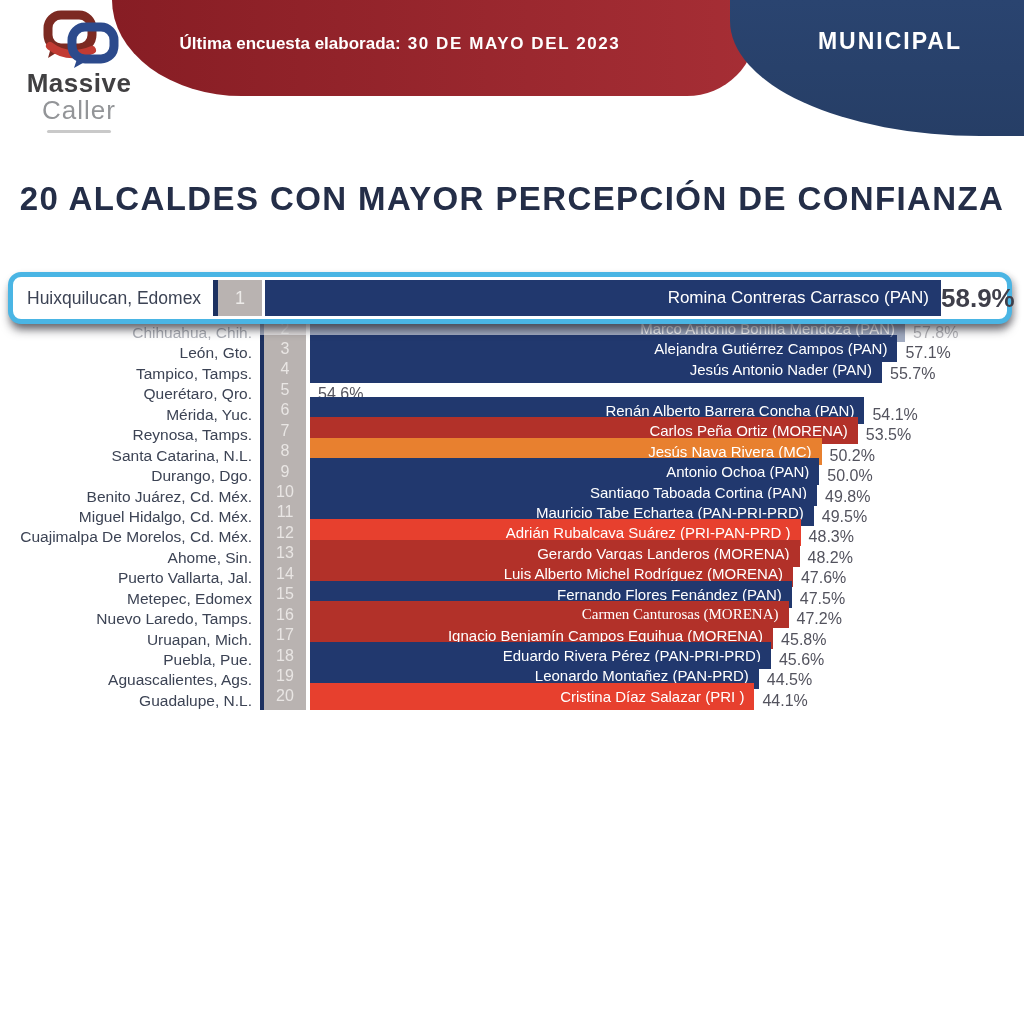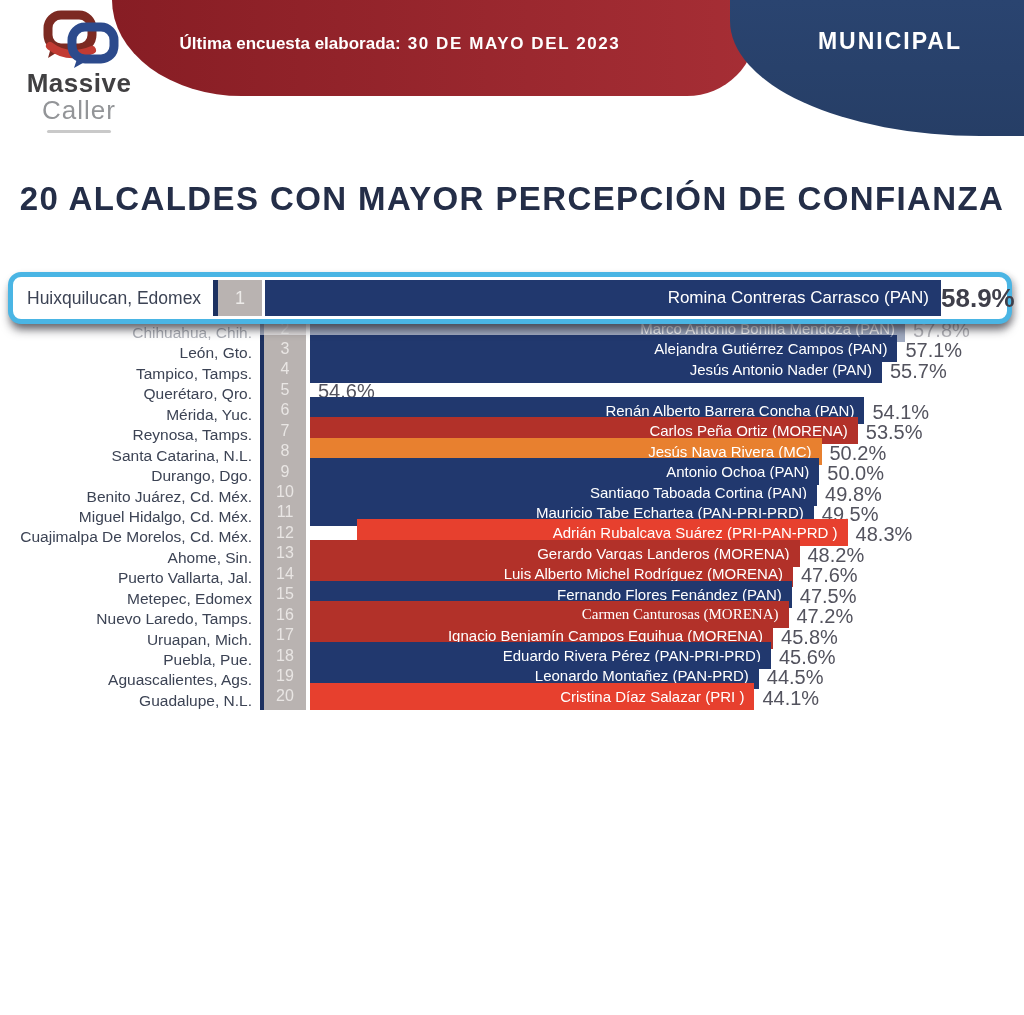"57.8%" .pct { font-size: 20px -> 16px }
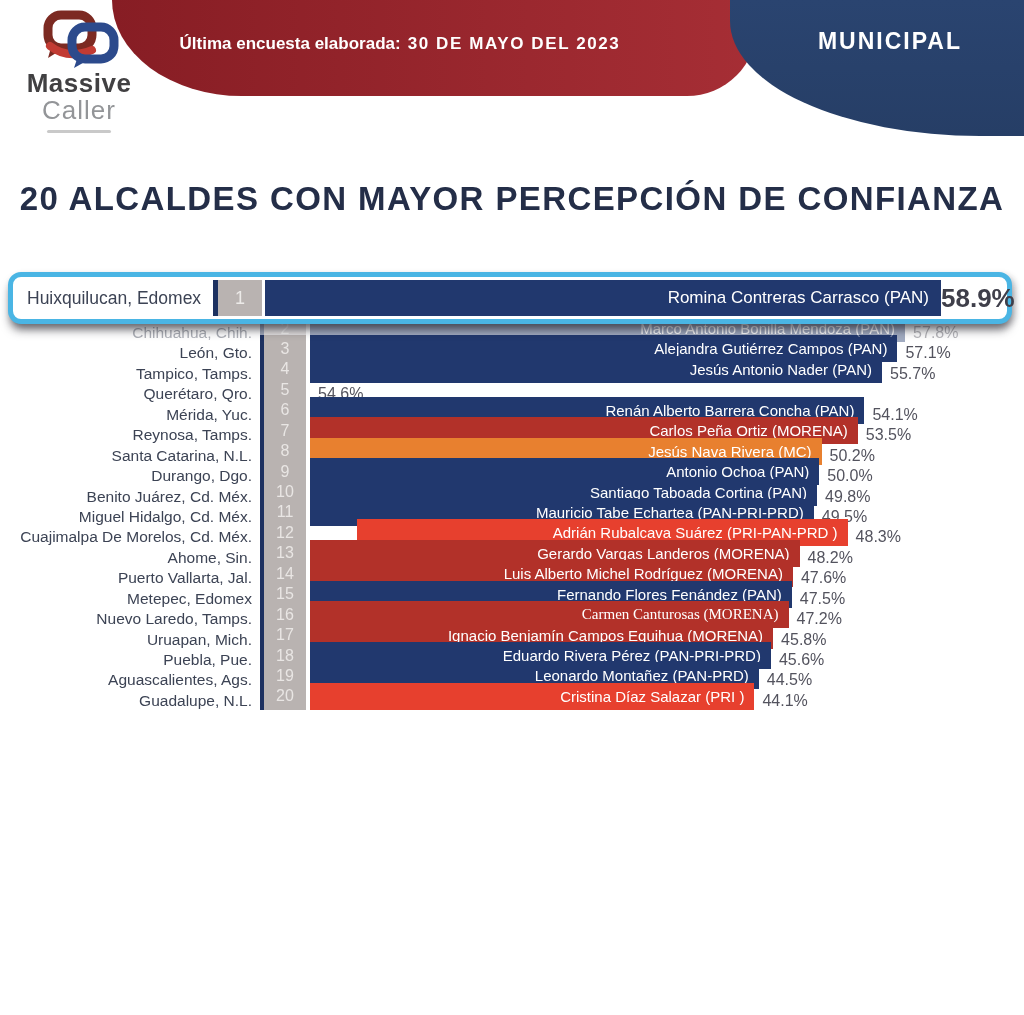"Adrián Rubalcava Suárez (PRI-PAN-PRD )" div.bar { margin-left: 47px -> none }
